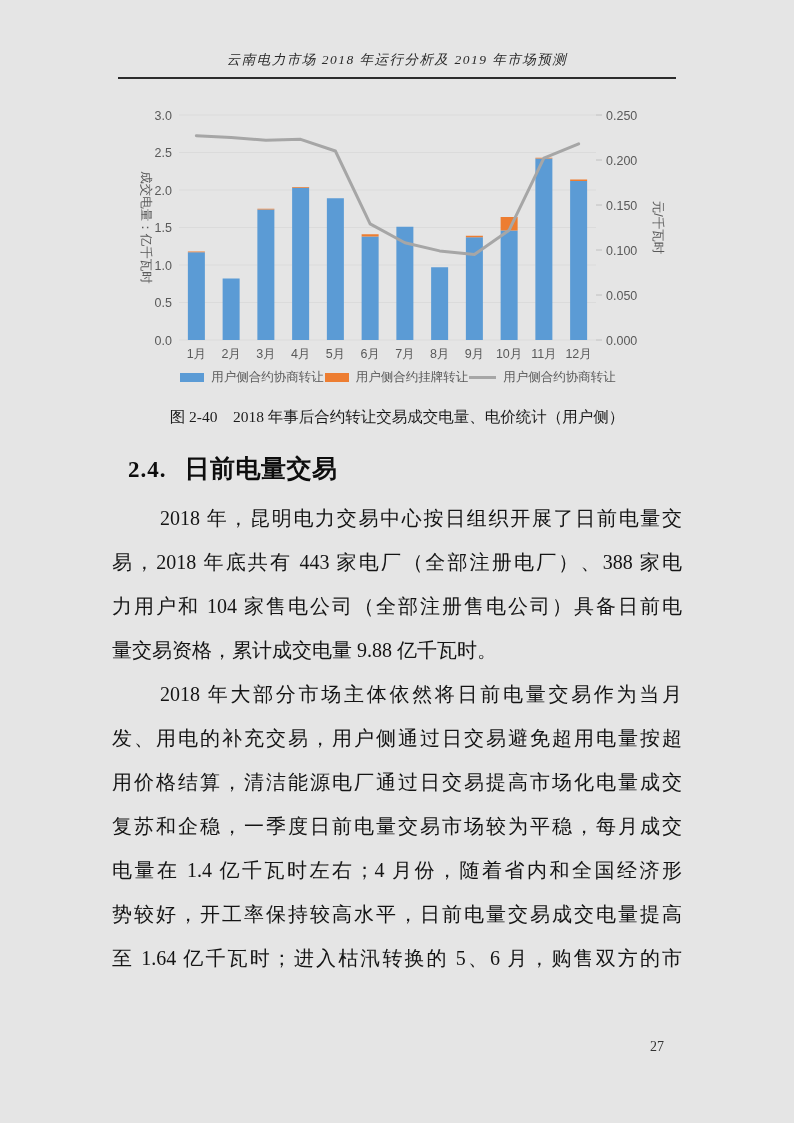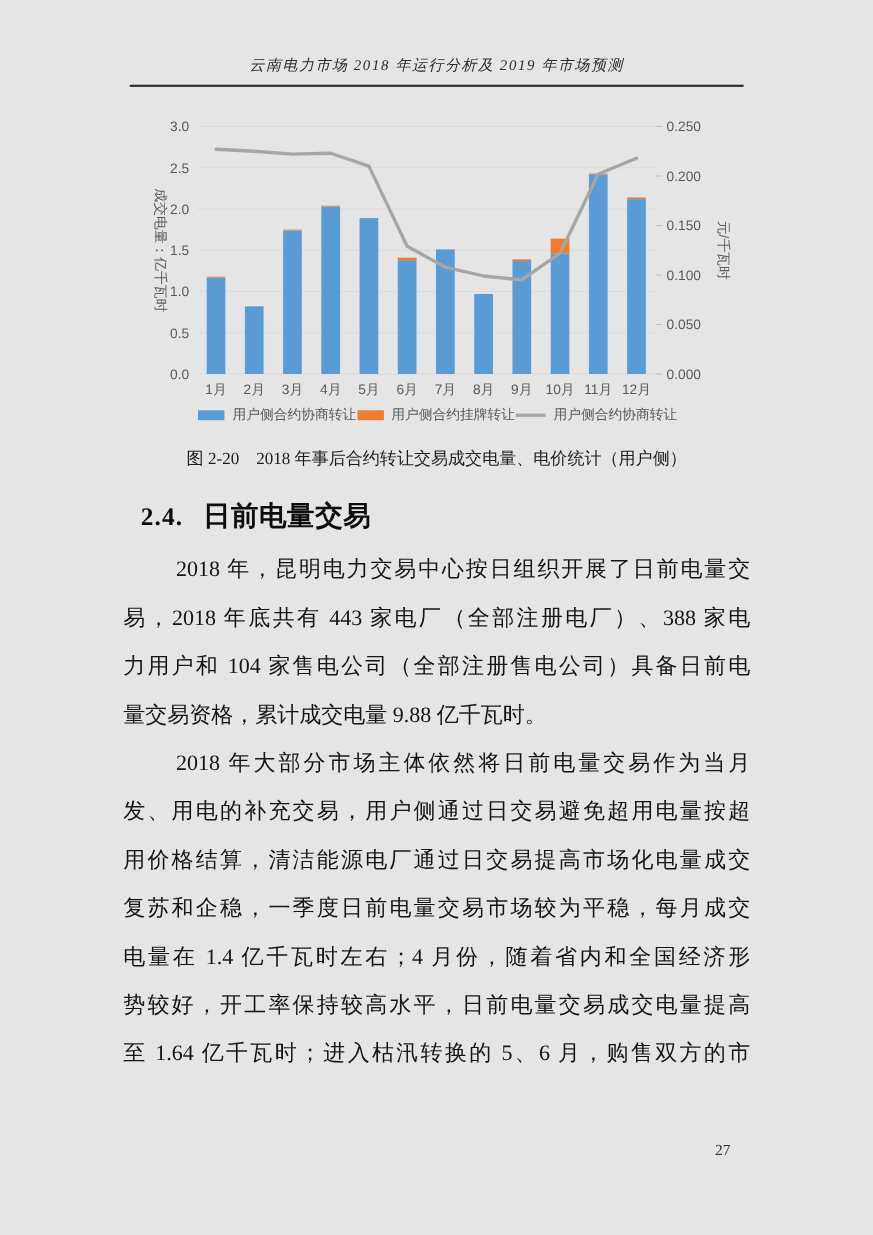"图 2-20 2018 年事后合约转让交易成交电量、电价统计（用户侧）" div.caption { text: 2-20 -> 2-40 }
